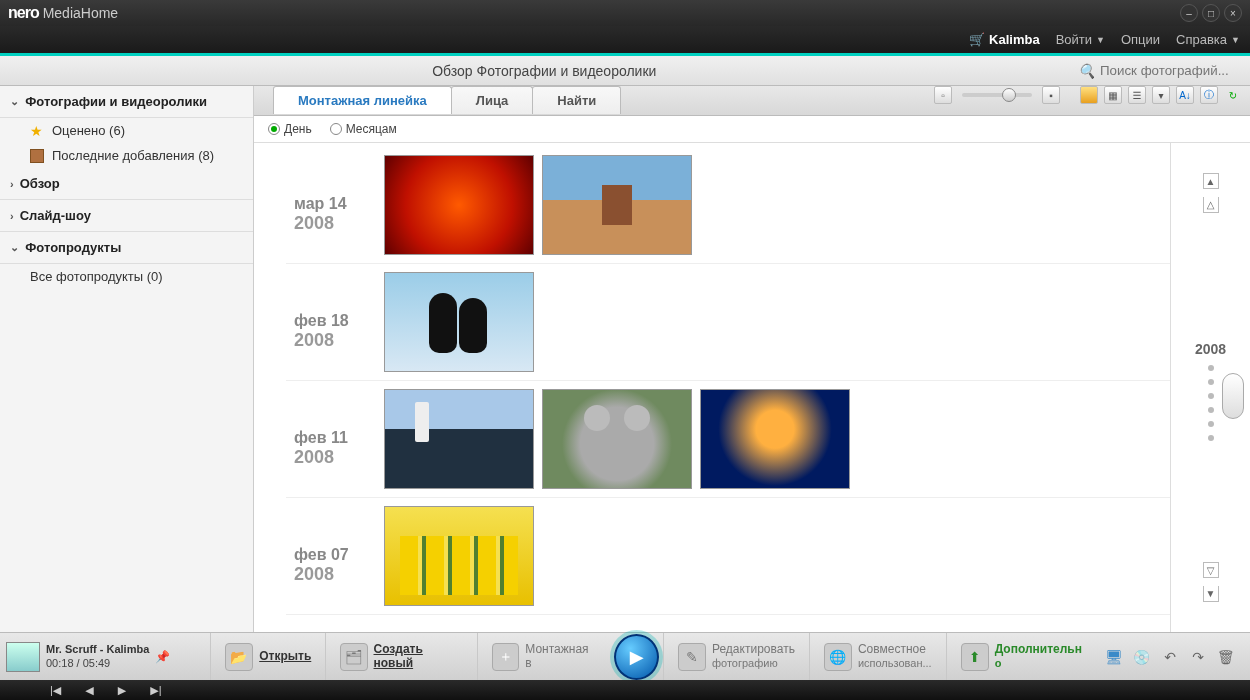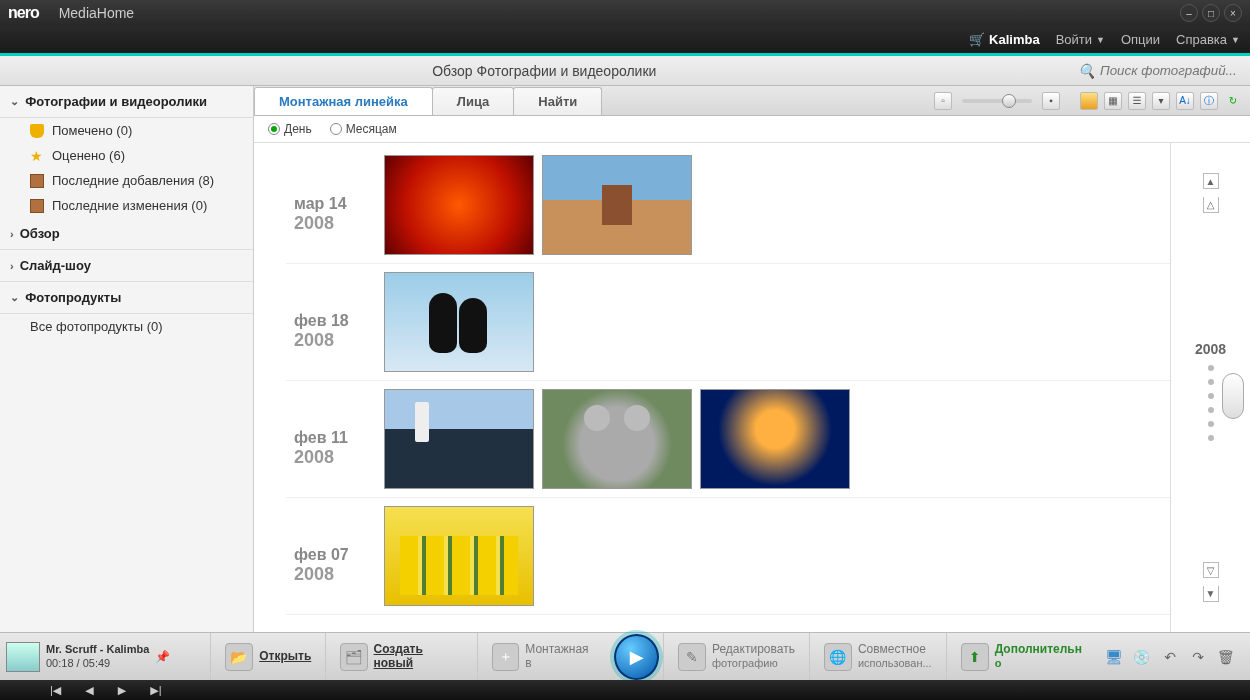"MediaHome" .titlebar .prodname { margin-left: 20px -> 4px }
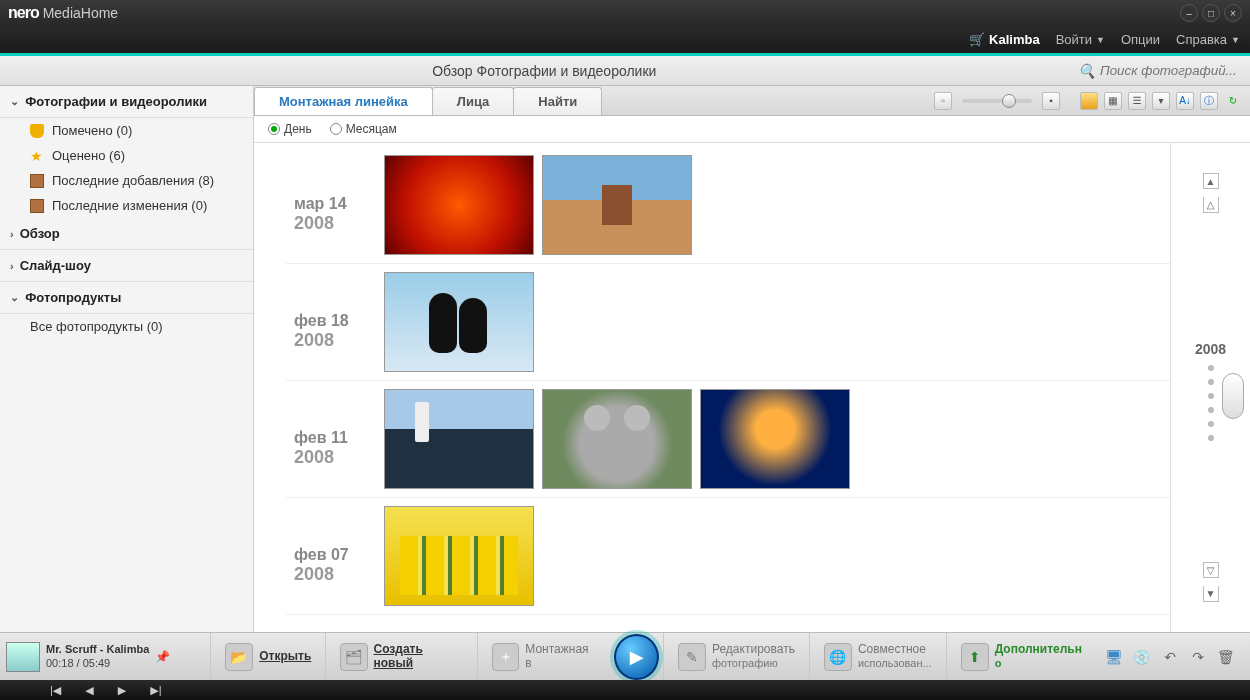"Поиск фотографий..." .subheader .search input { font-style: italic -> none }
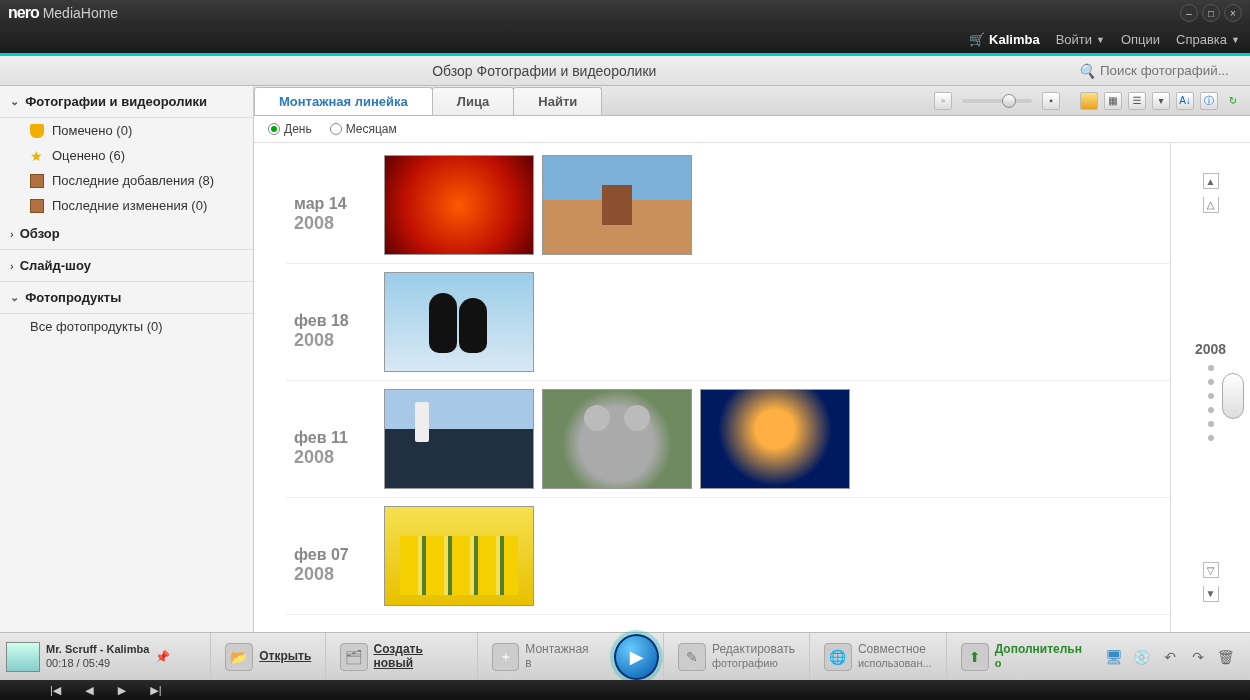"Монтажная линейка" .tabs { align-items: center -> flex-start; padding-left: none -> 19px }
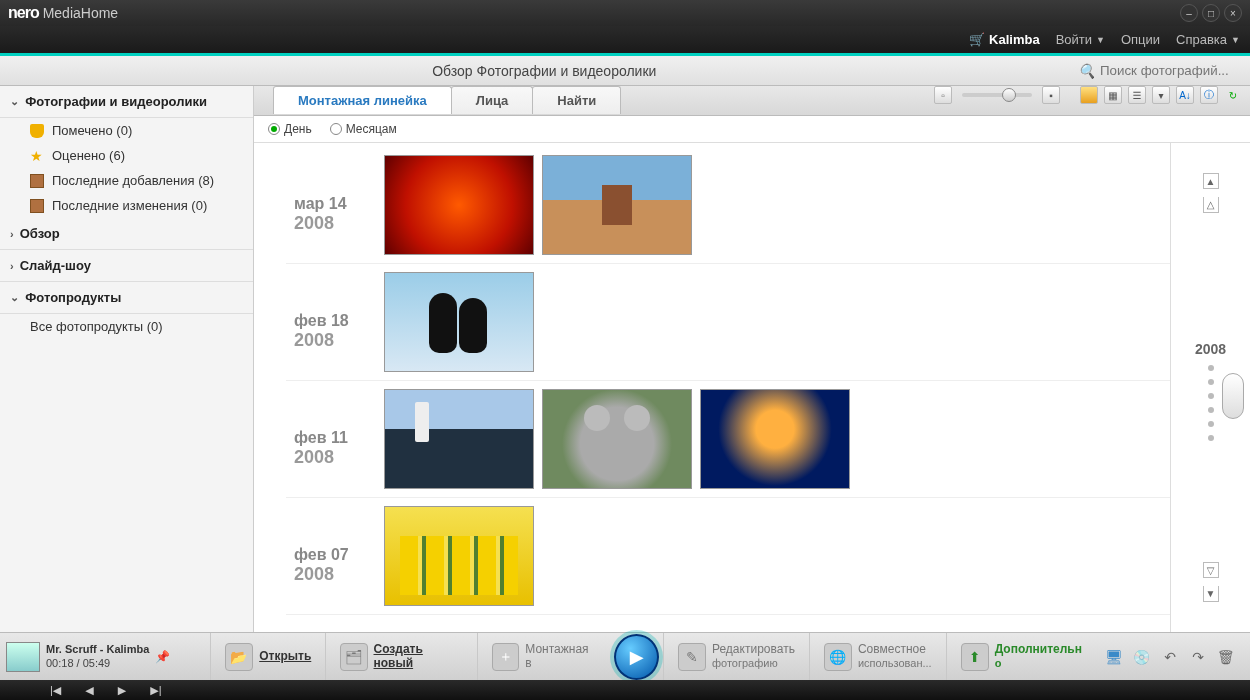"Помечено (0)" div.item { html: <div> <span></span> <span>Помечено (0)</span> </div> -> none }
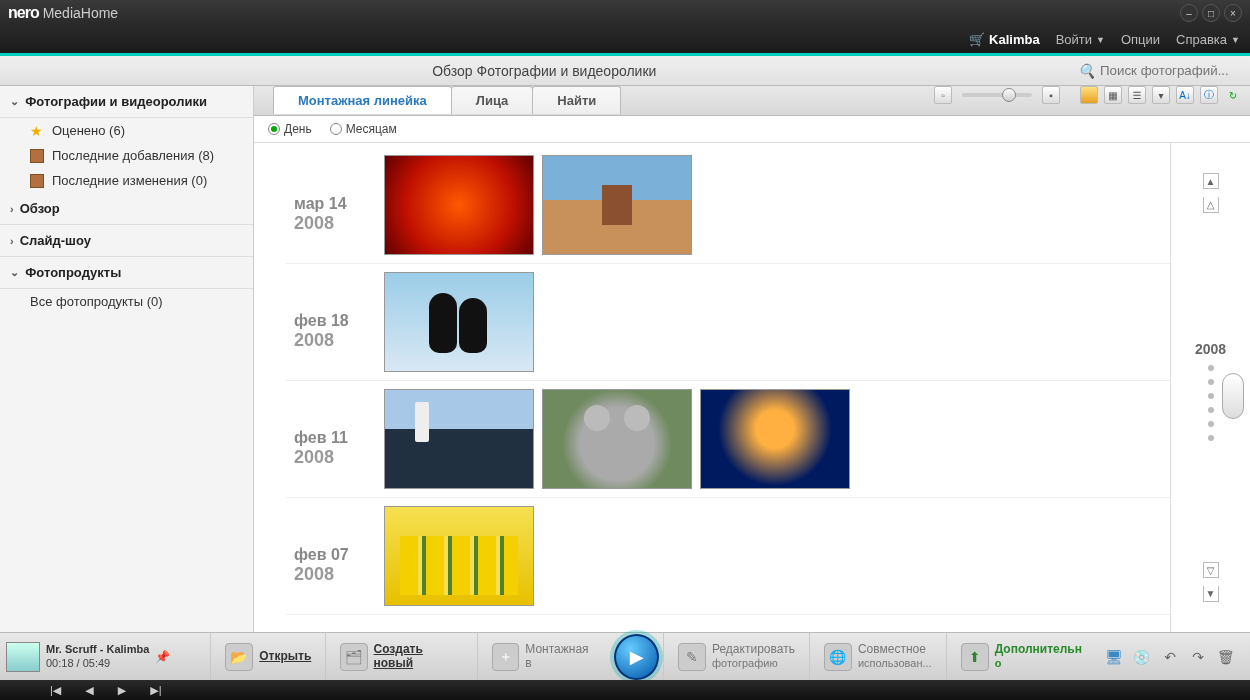"Последние изменения (0)" div.item { html: <div> <span></span> <span>Последние изменения (0)</span> </div> -> none }
